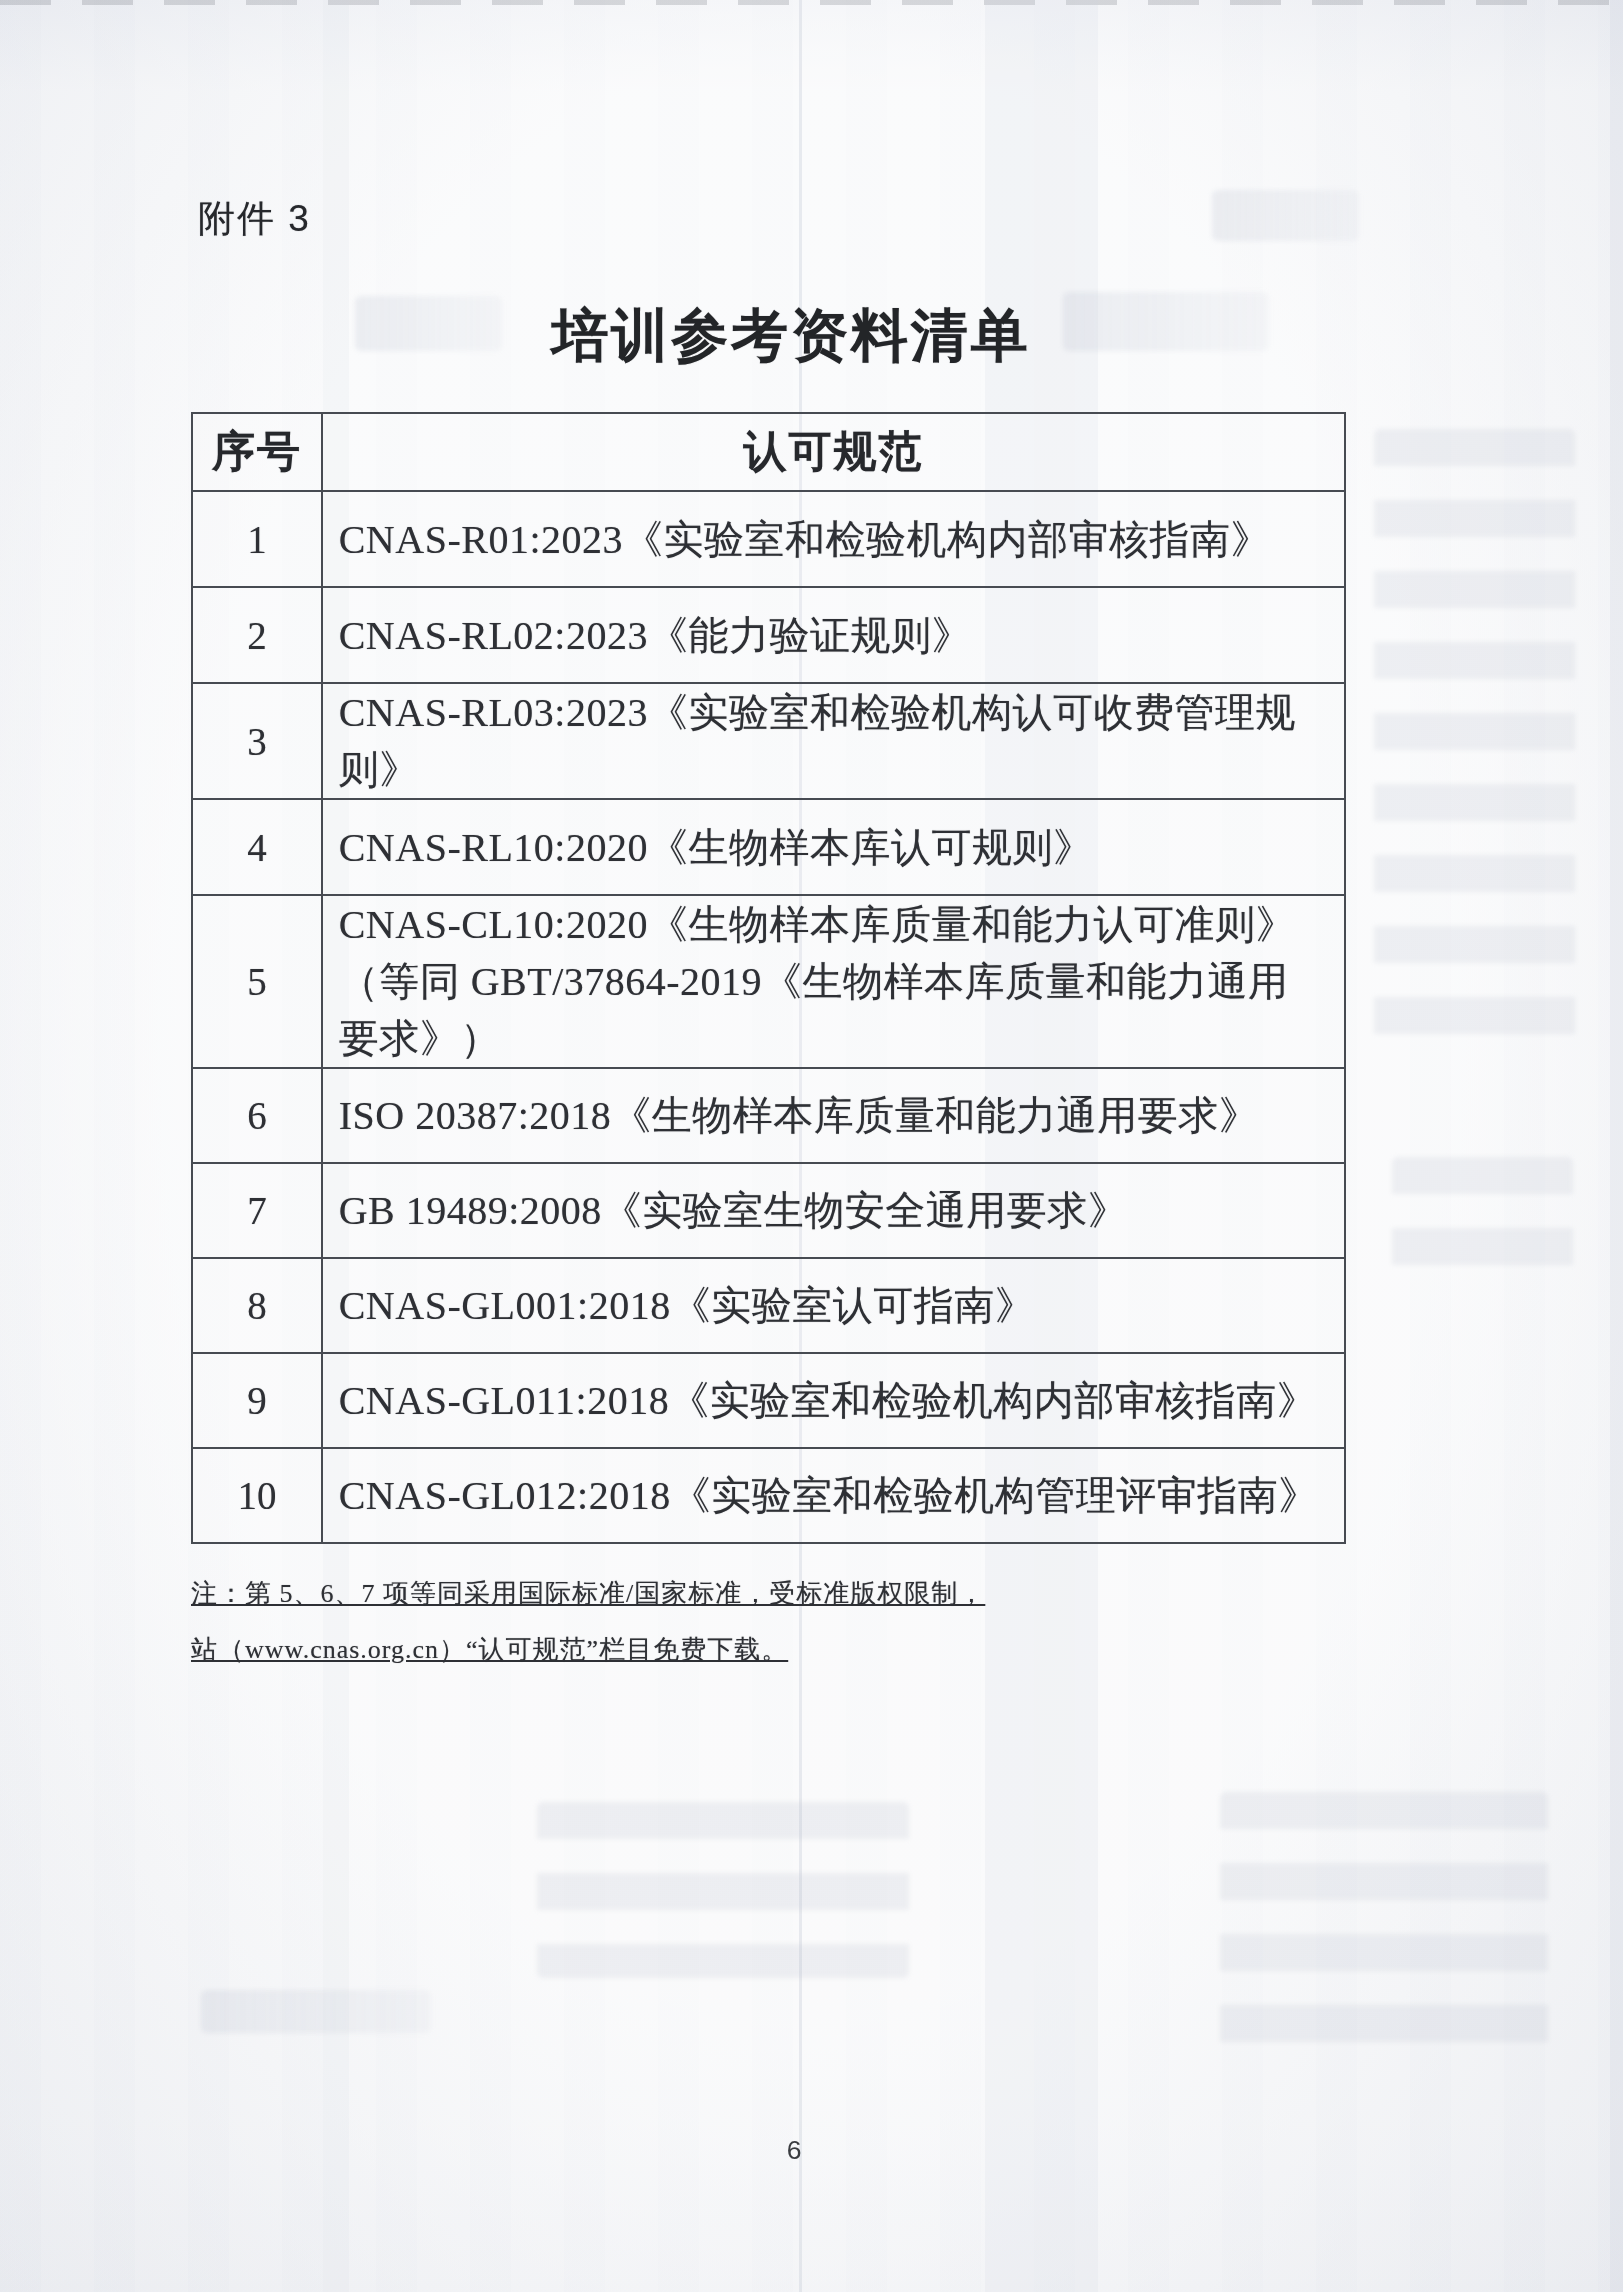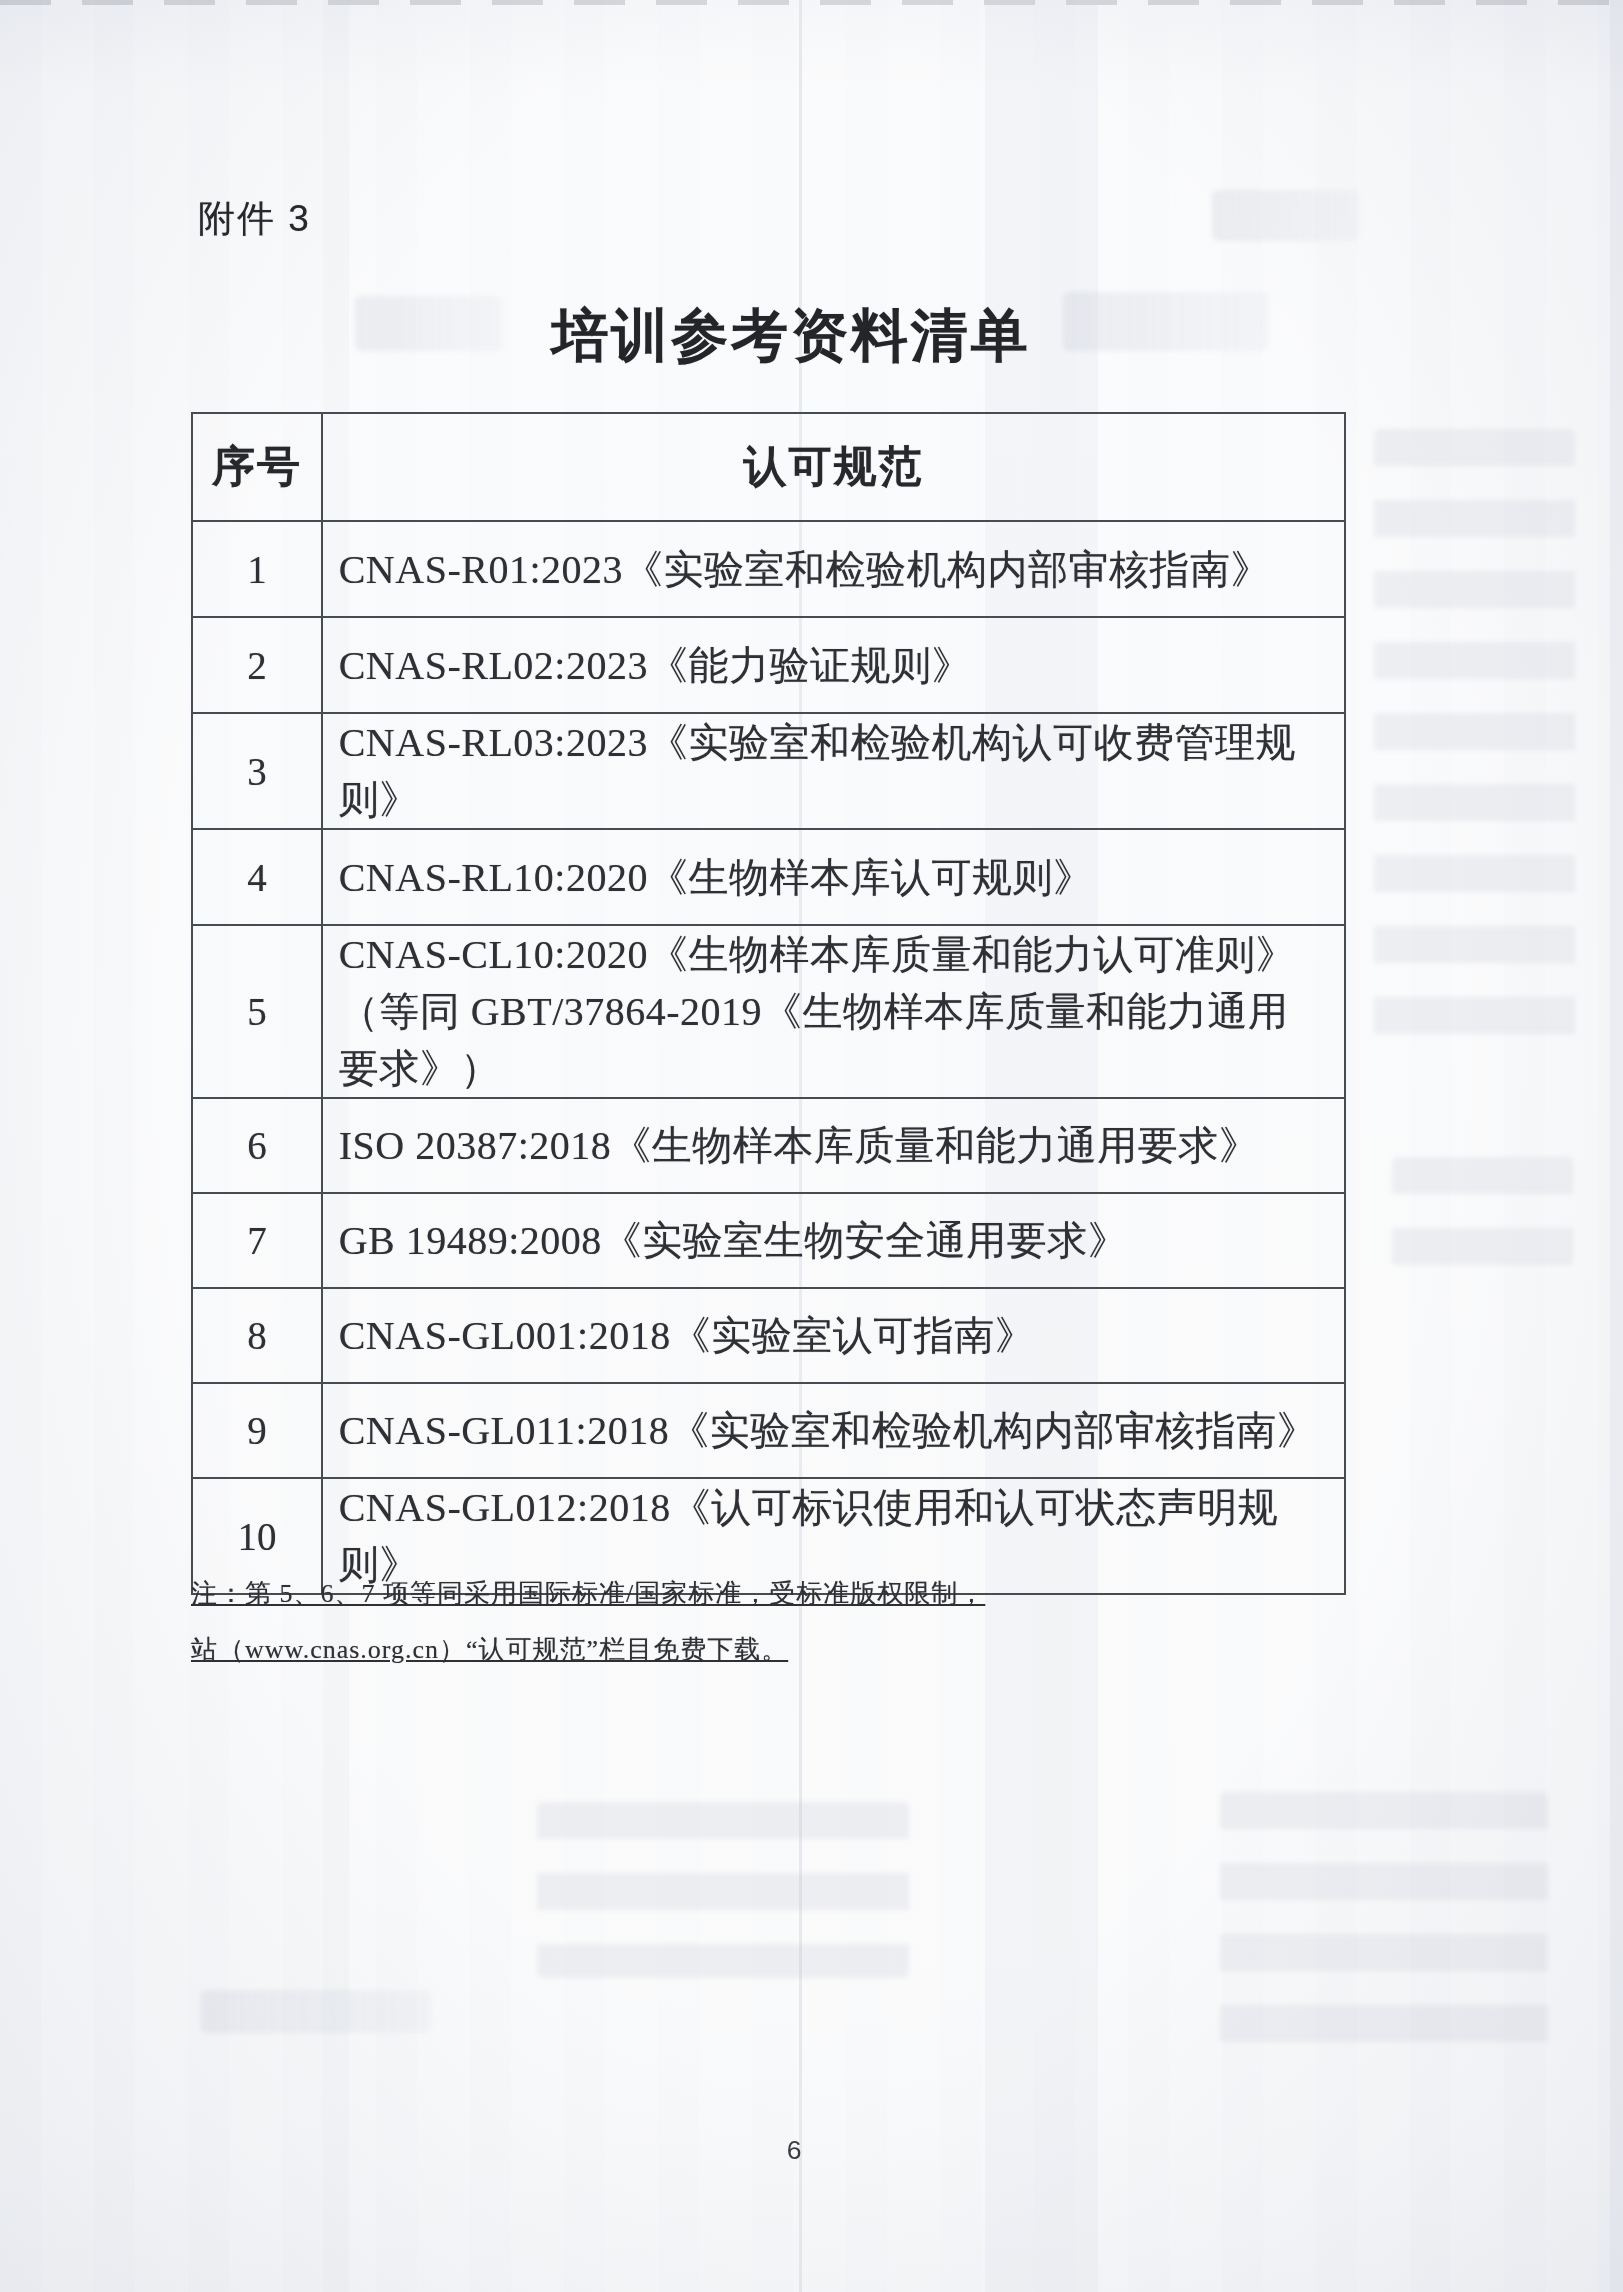"序号" .ref-table thead tr { height: 108px -> 78px }
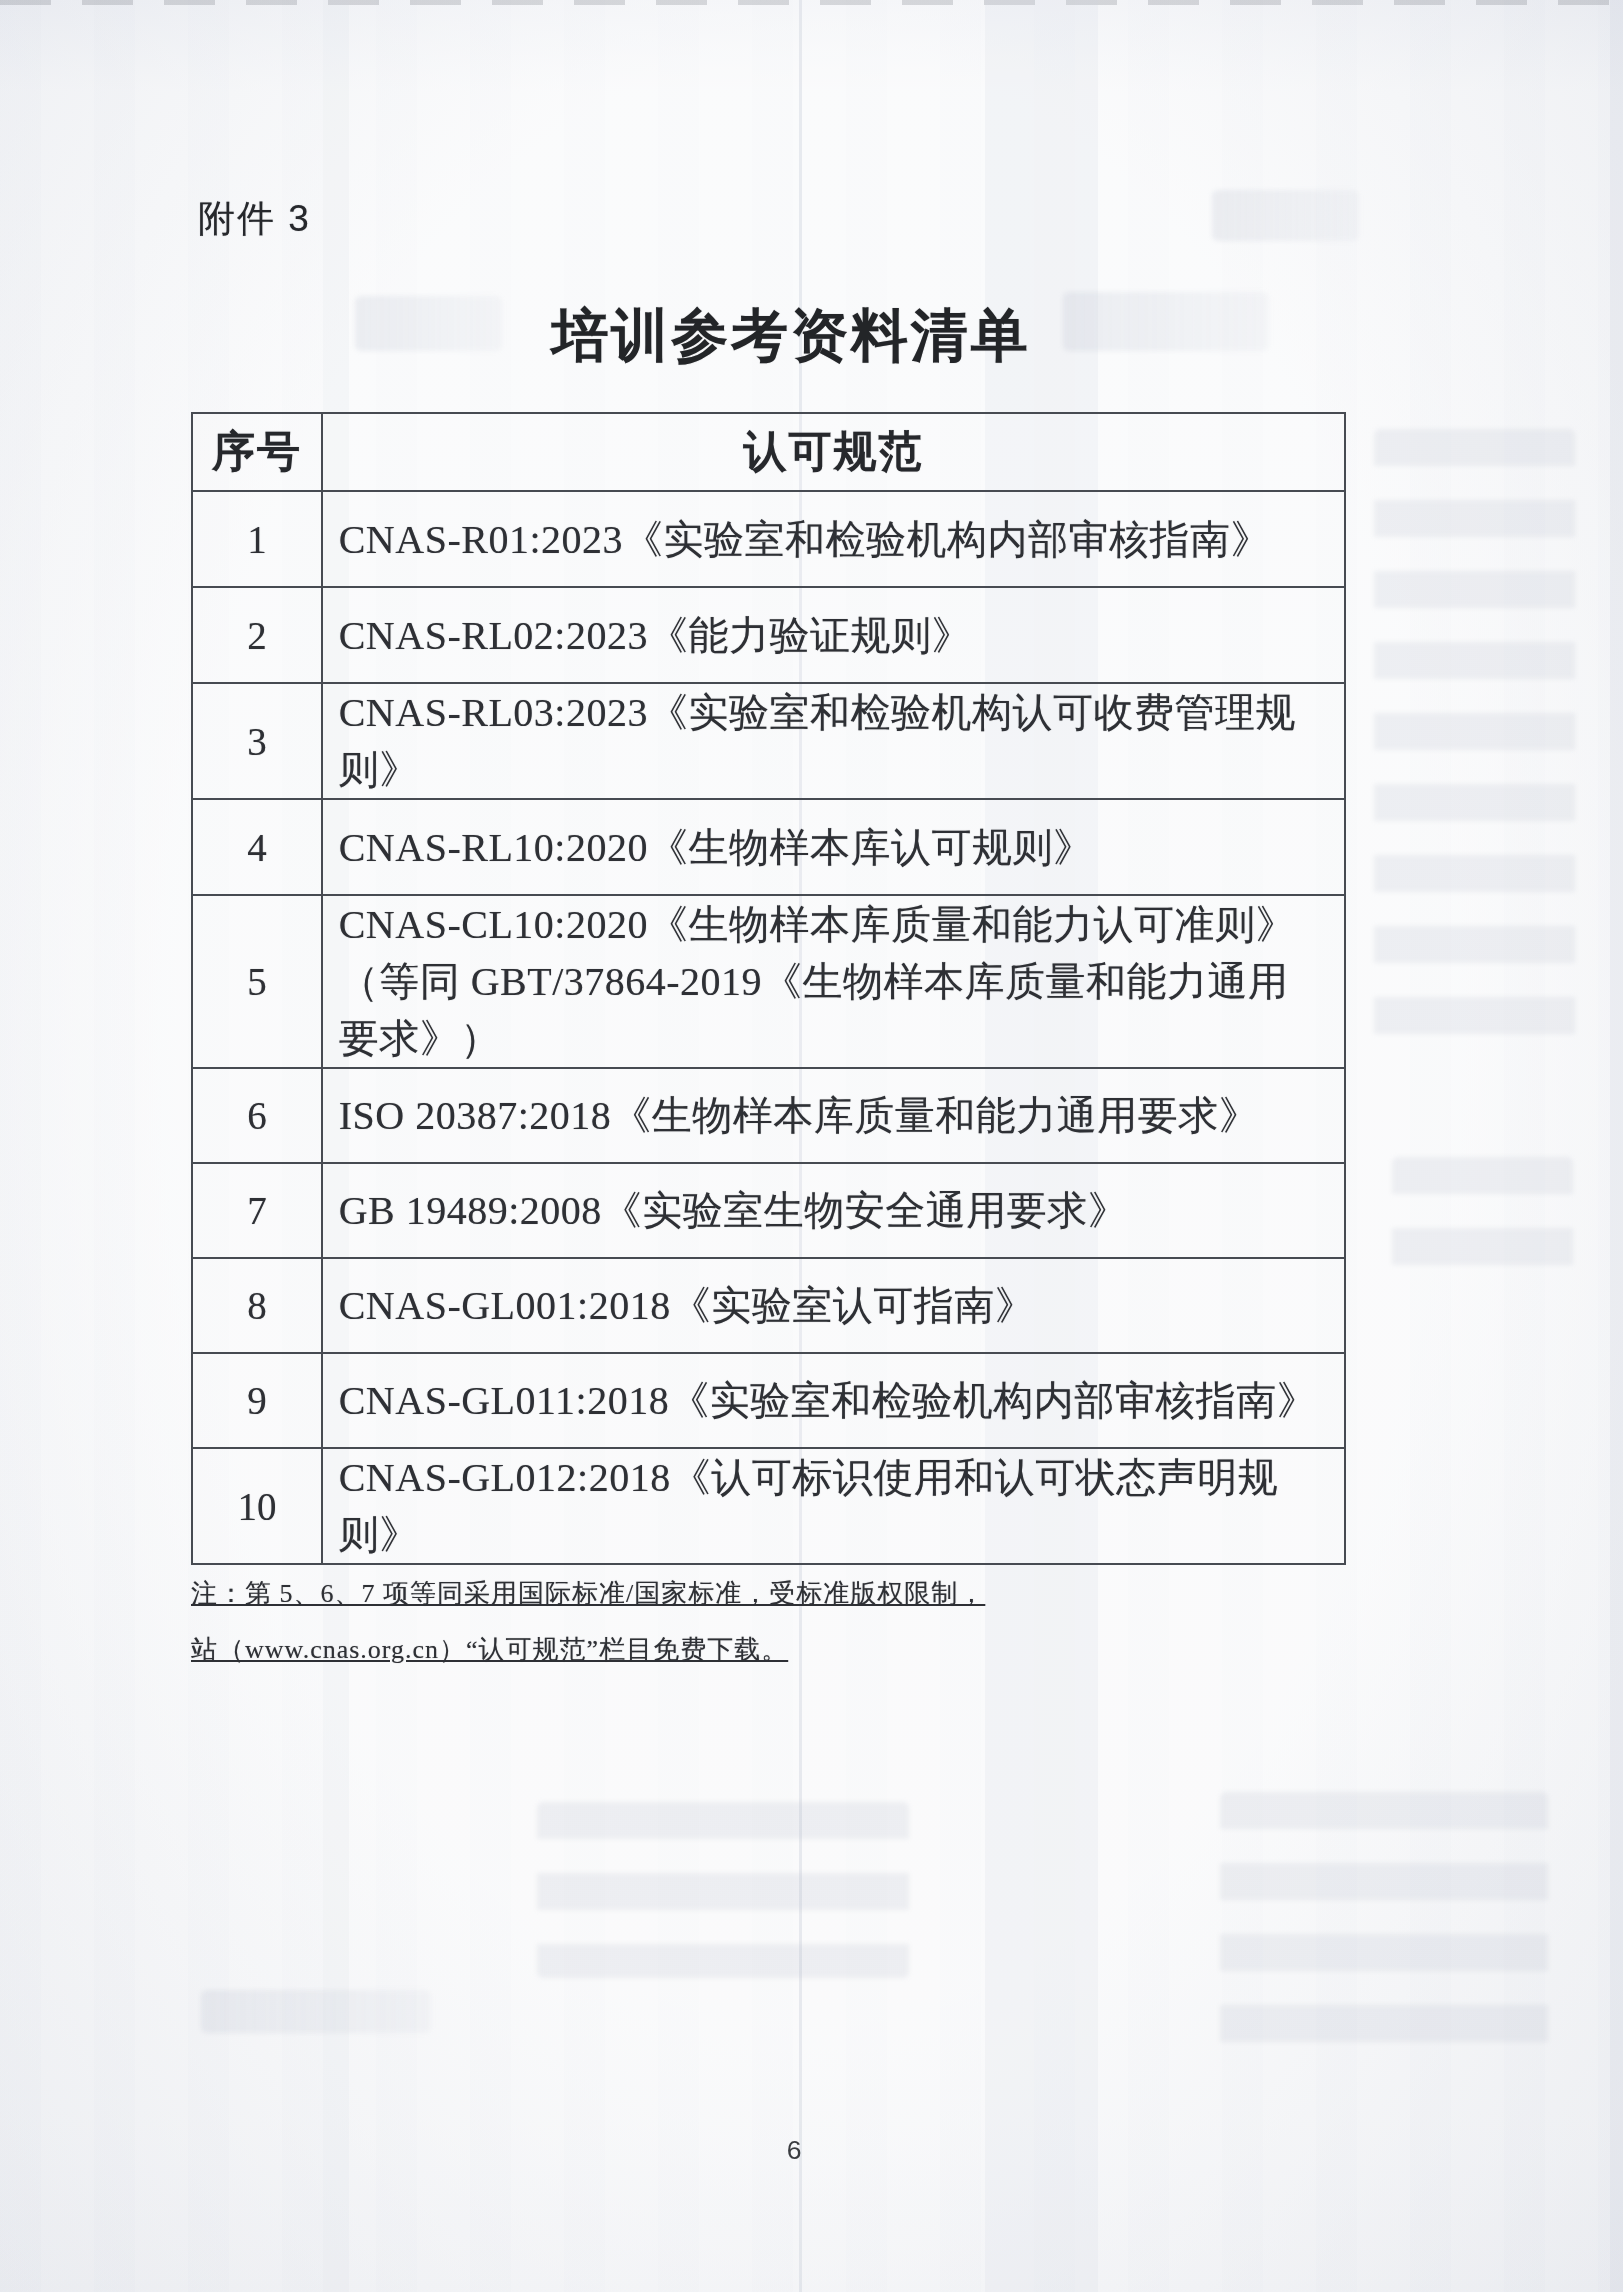"CNAS-GL012:2018《认可标识使用和认可状态声明规则》" td.cell-name { text: 认可标识使用和认可状态声明规则 -> 实验室和检验机构管理评审指南 }
